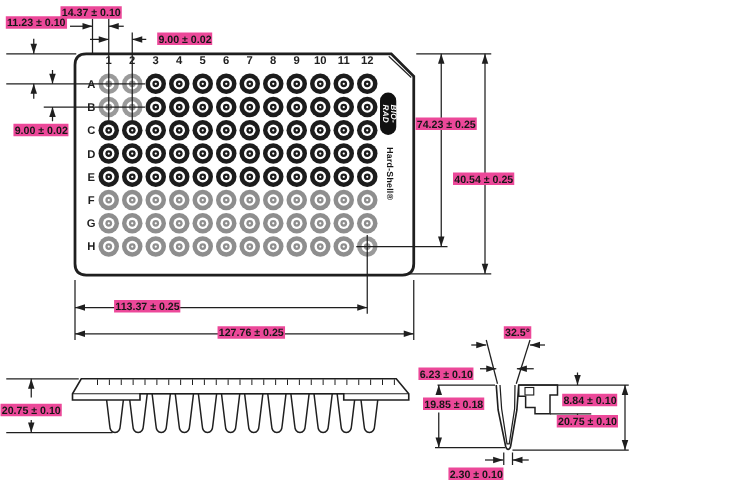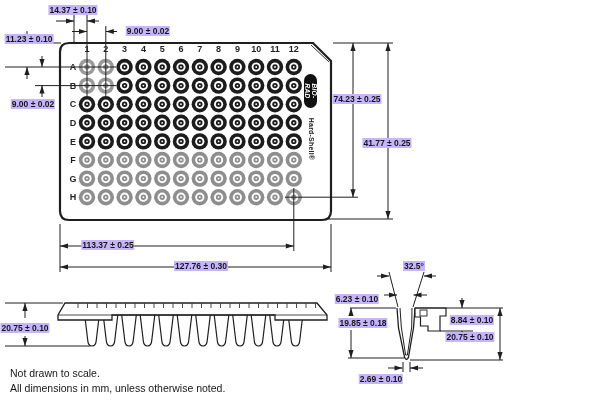"14.37 ± 0.10" .dim { background: #c4b5fd -> #ec4899 }
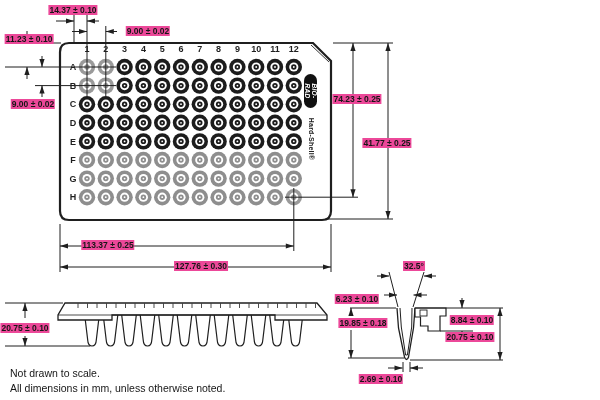"11.23 ± 0.10" span.dim { top: 39px -> 18px }
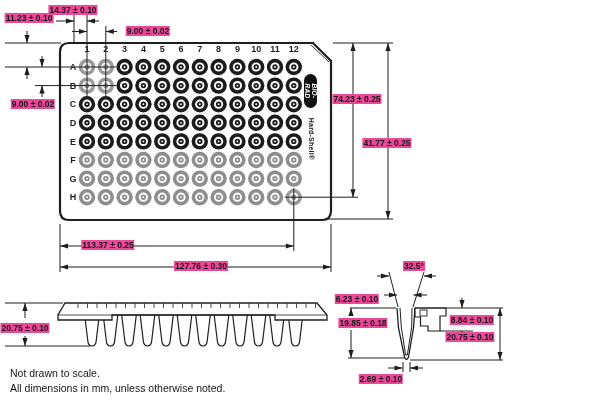"41.77 ± 0.25" span.dim { text: 41.77 -> 40.54 }
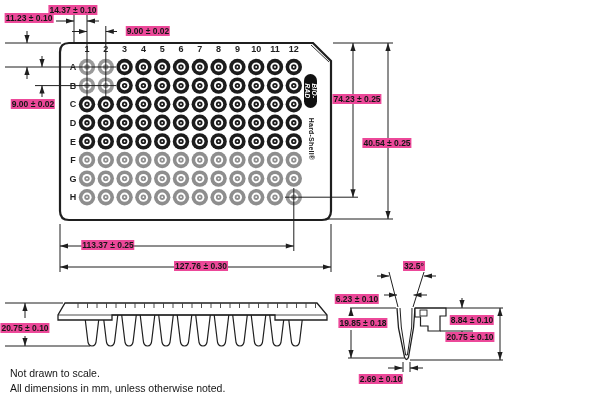"113.37 ± 0.25" span.dim { left: 108px -> 118px }
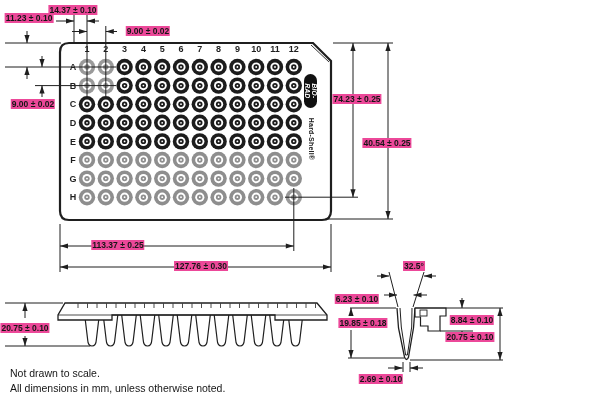"127.76 ± 0.30" span.dim { text: 0.30 -> 0.25 }
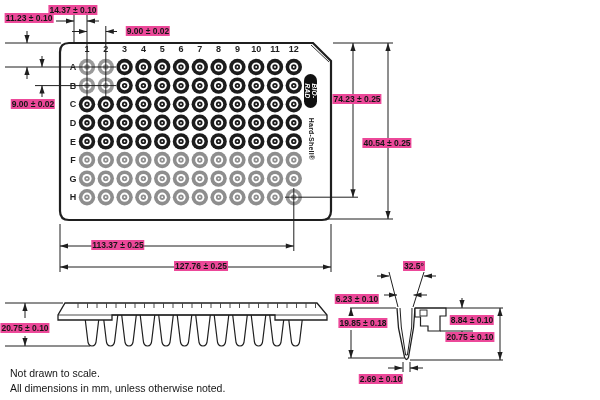"Not drawn to scale." span.note { html: <span>Not drawn to scale.</span> -> none }
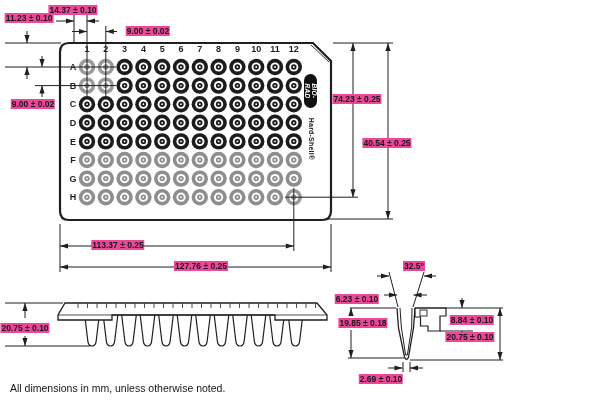"2.69 ± 0.10" span.dim { text: 2.69 -> 2.30 }
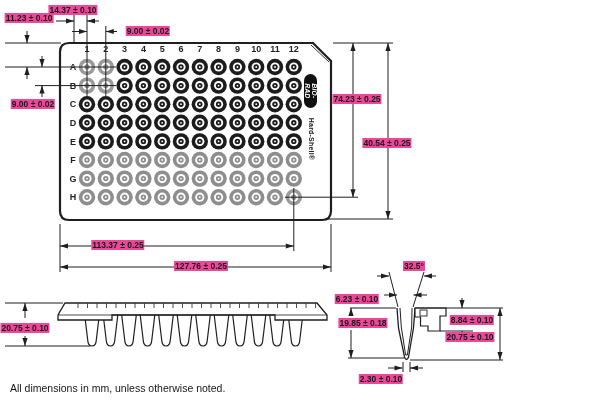"All dimensions in mm, unless" span.note { html: <span>All dimensions in mm, unless otherwise noted.</span> -> none }
